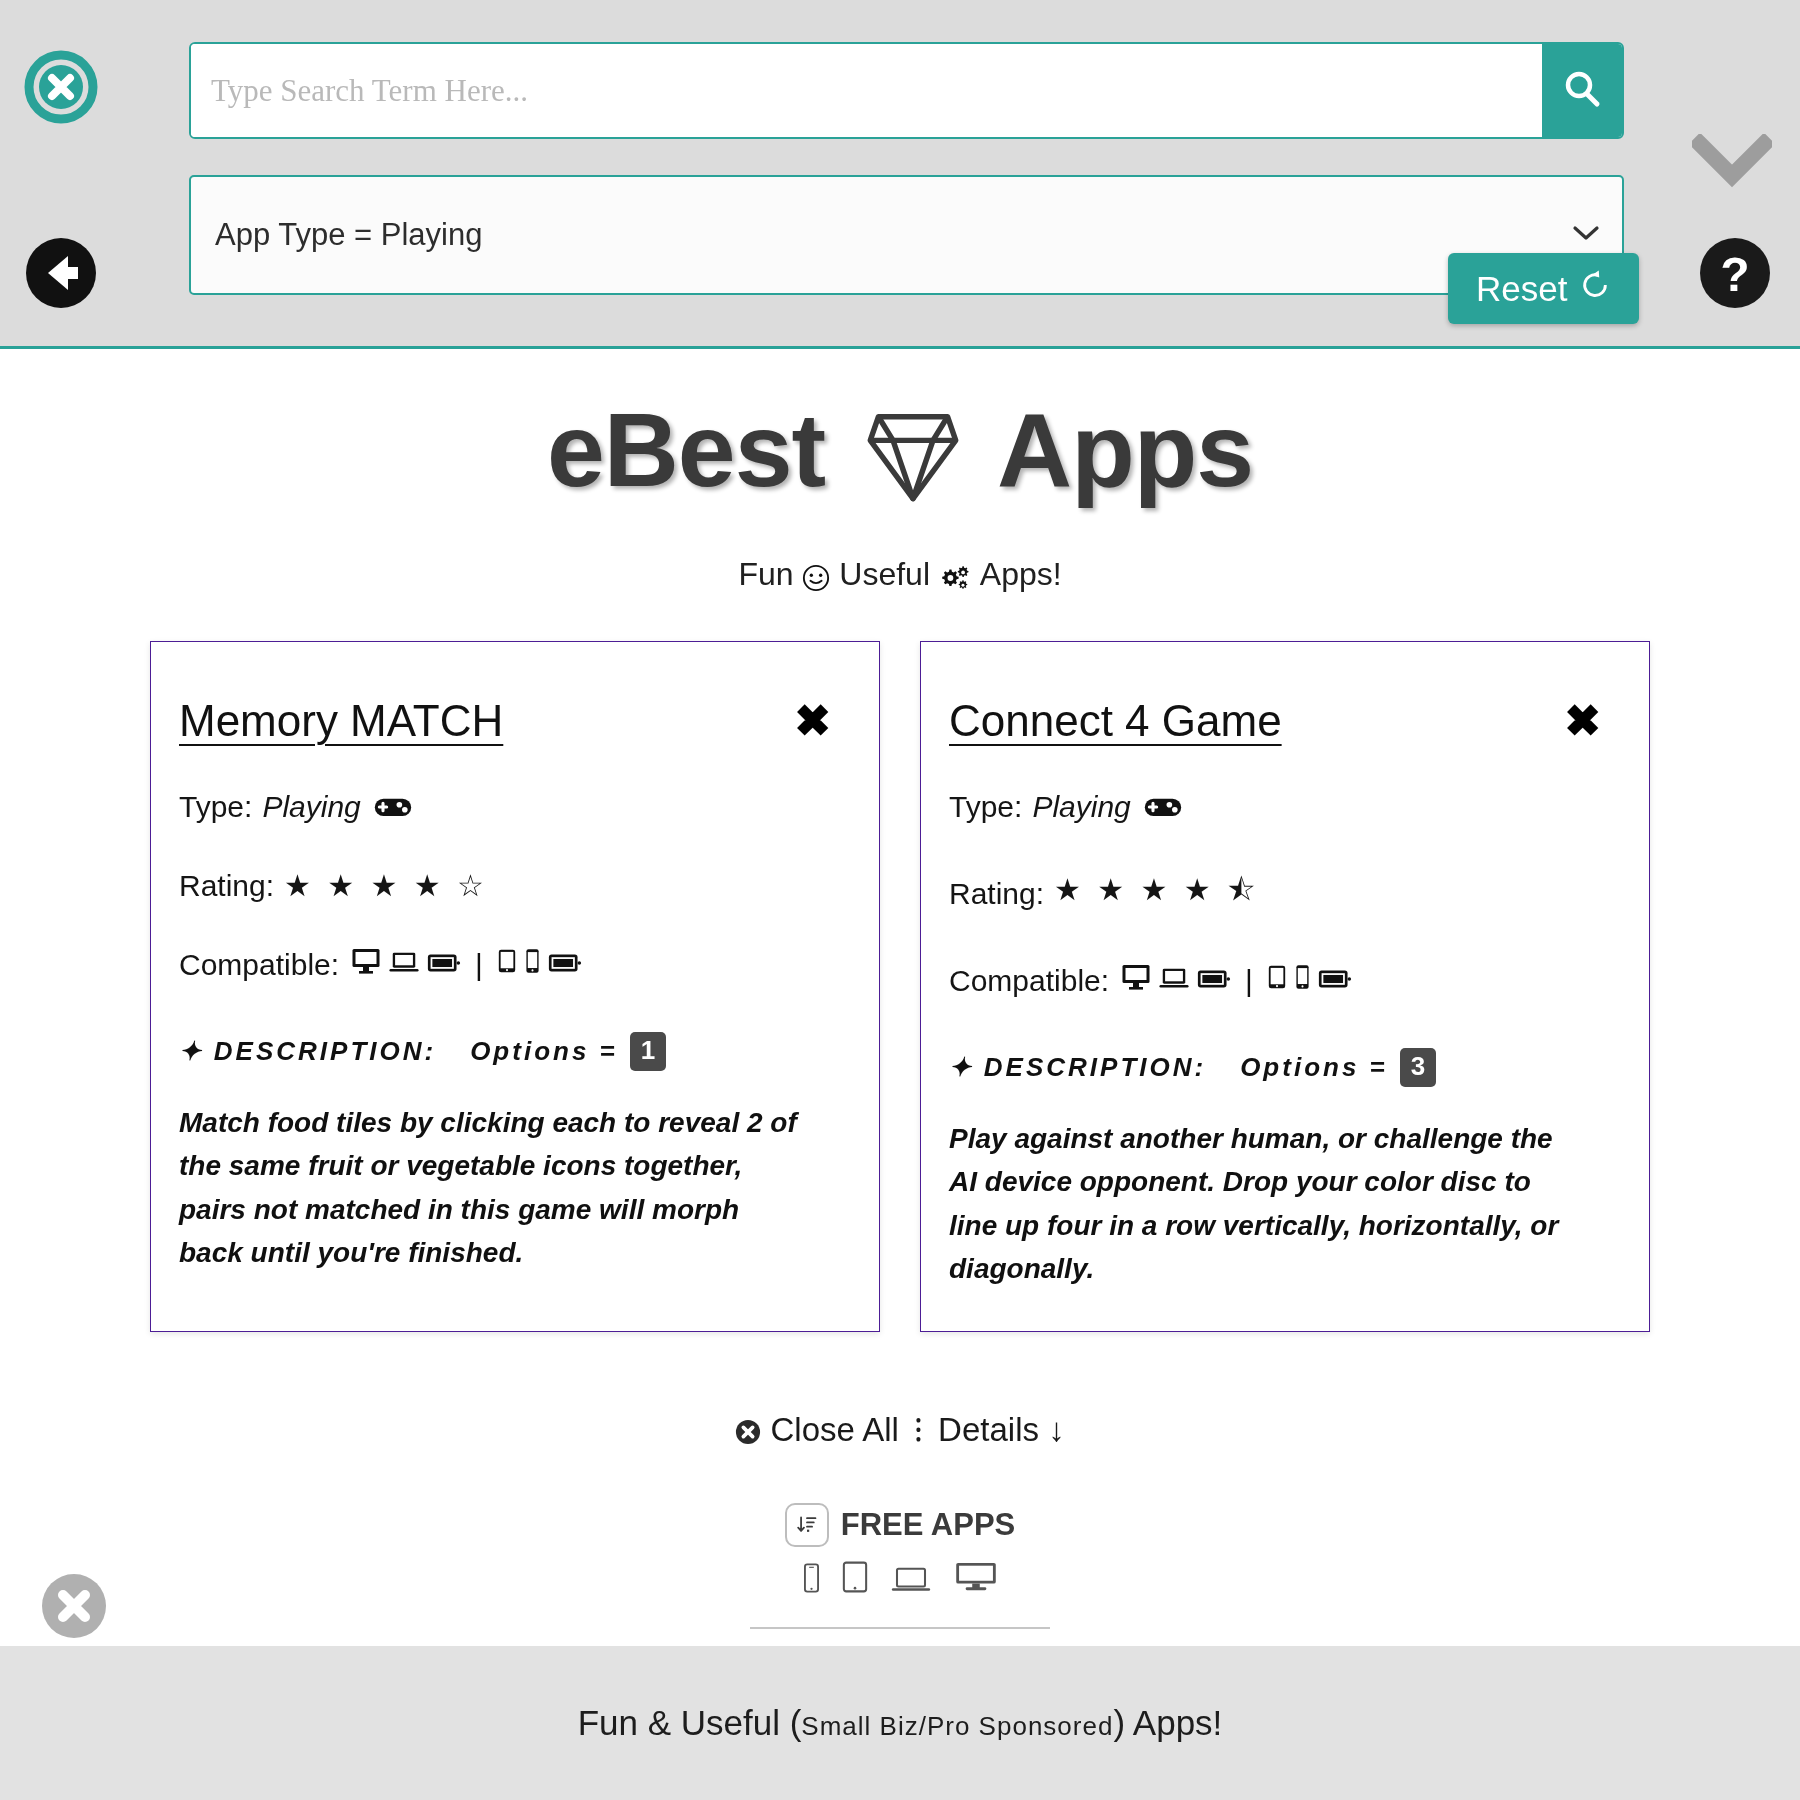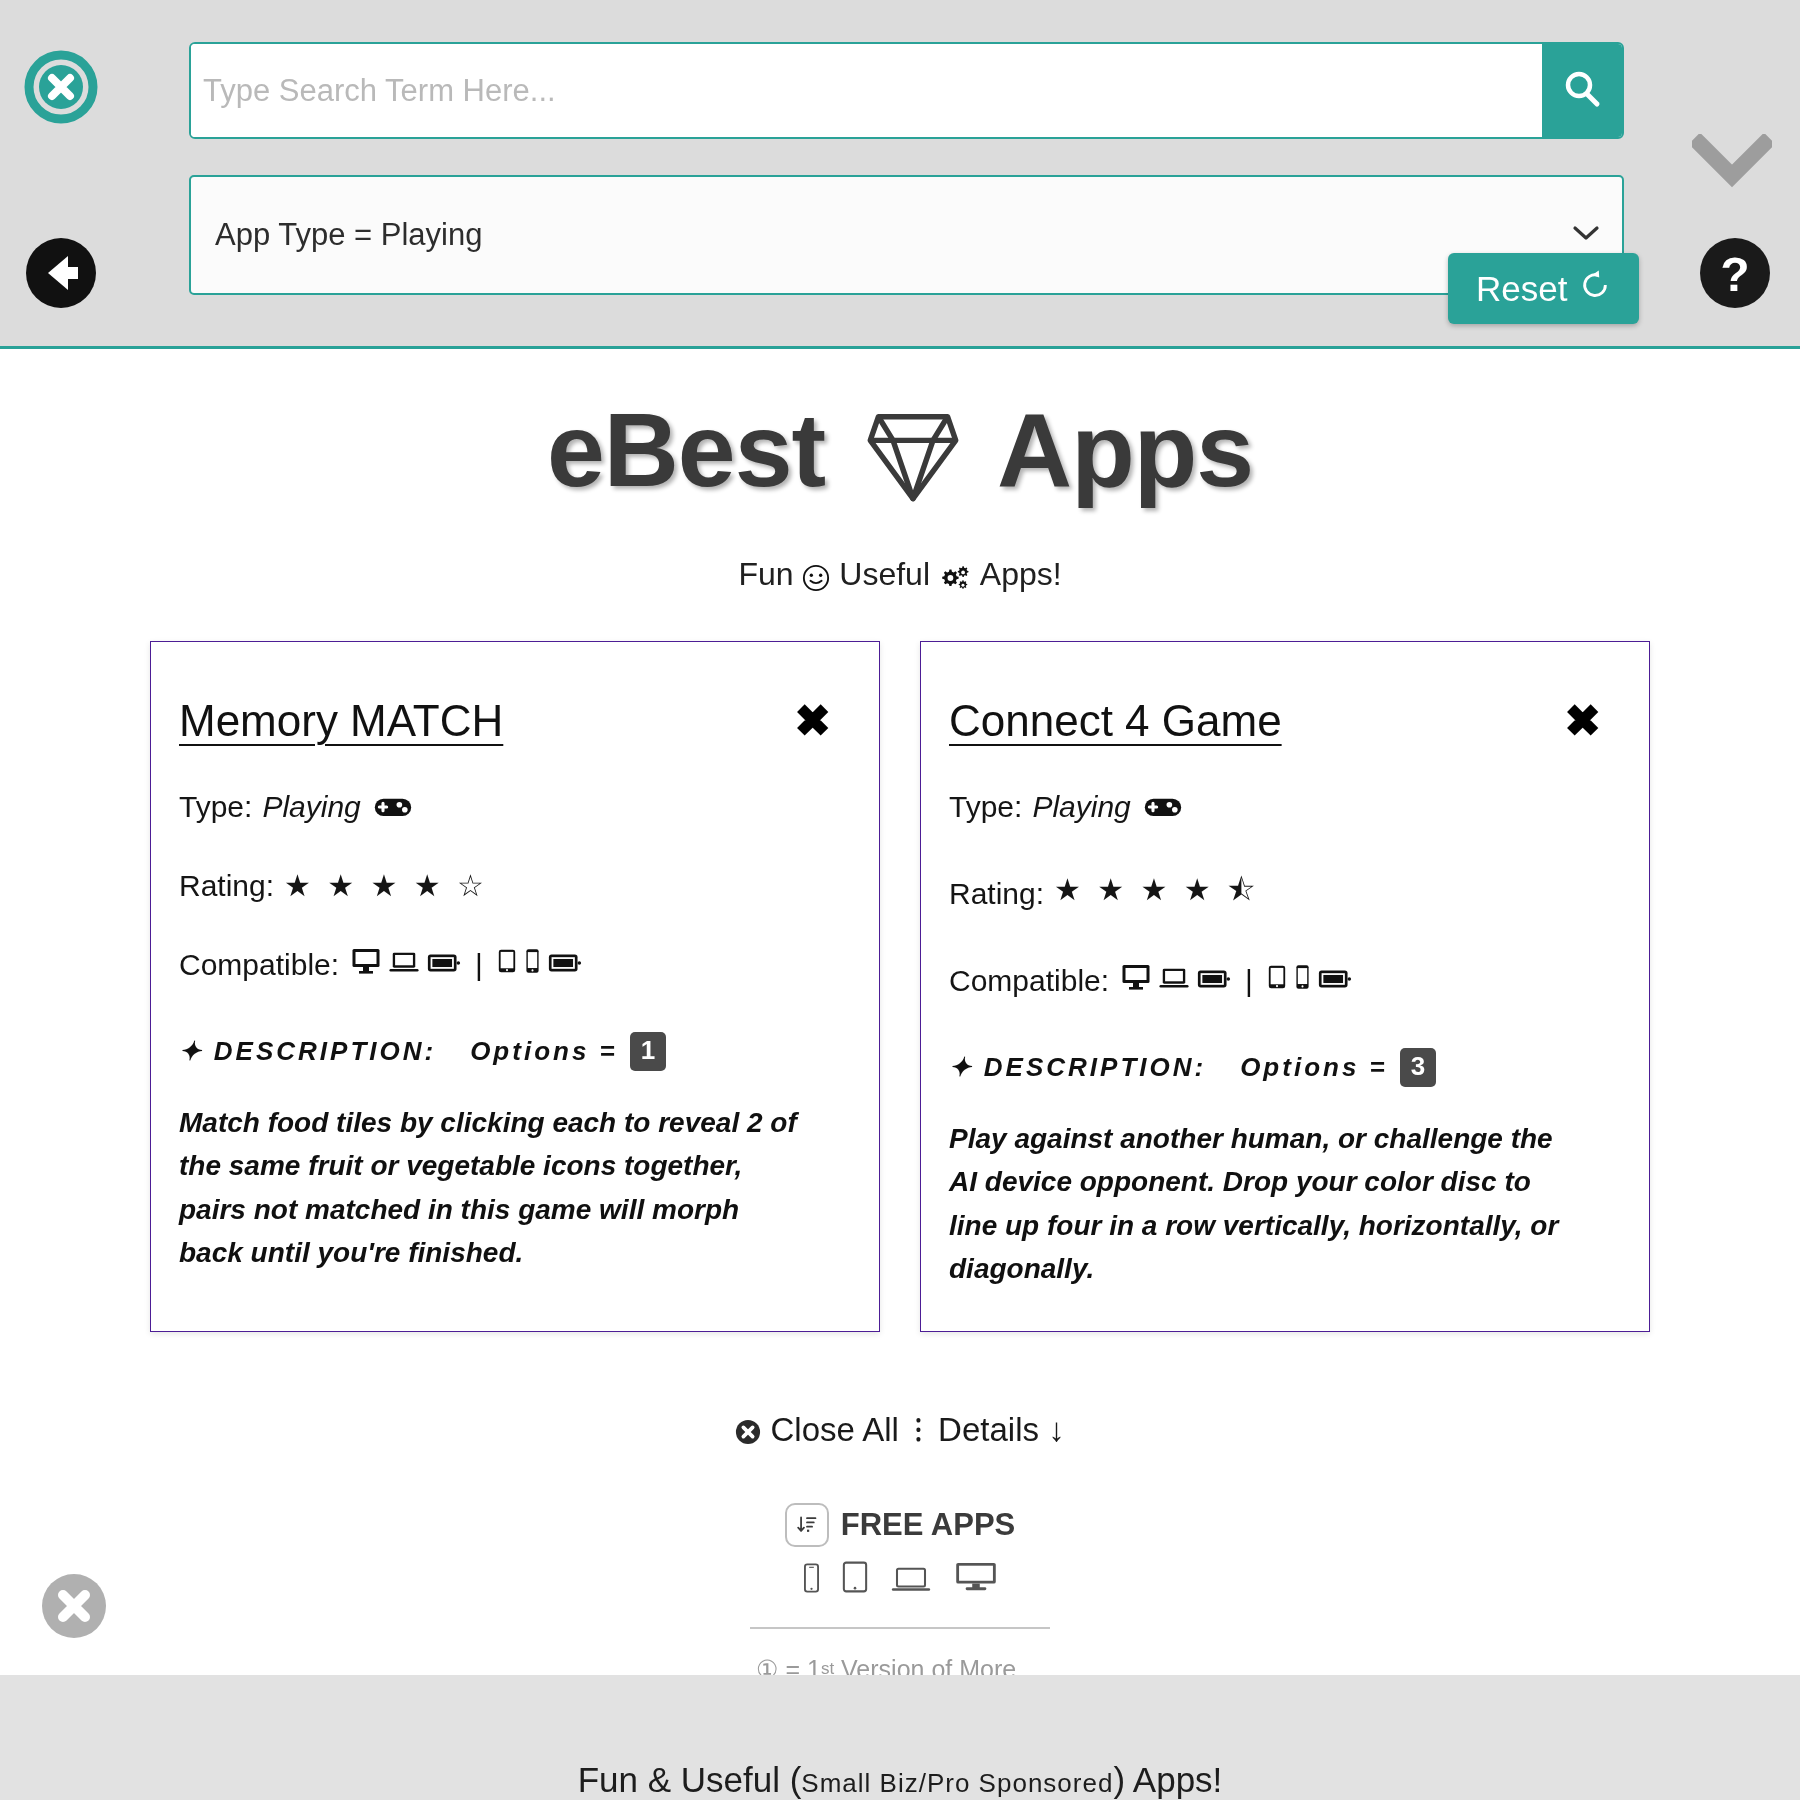"Type Search Term Here..." .search-input { font-family: Liberation Sans, sans-serif -> Liberation Serif, serif; padding: 0 12px -> 0 20px }
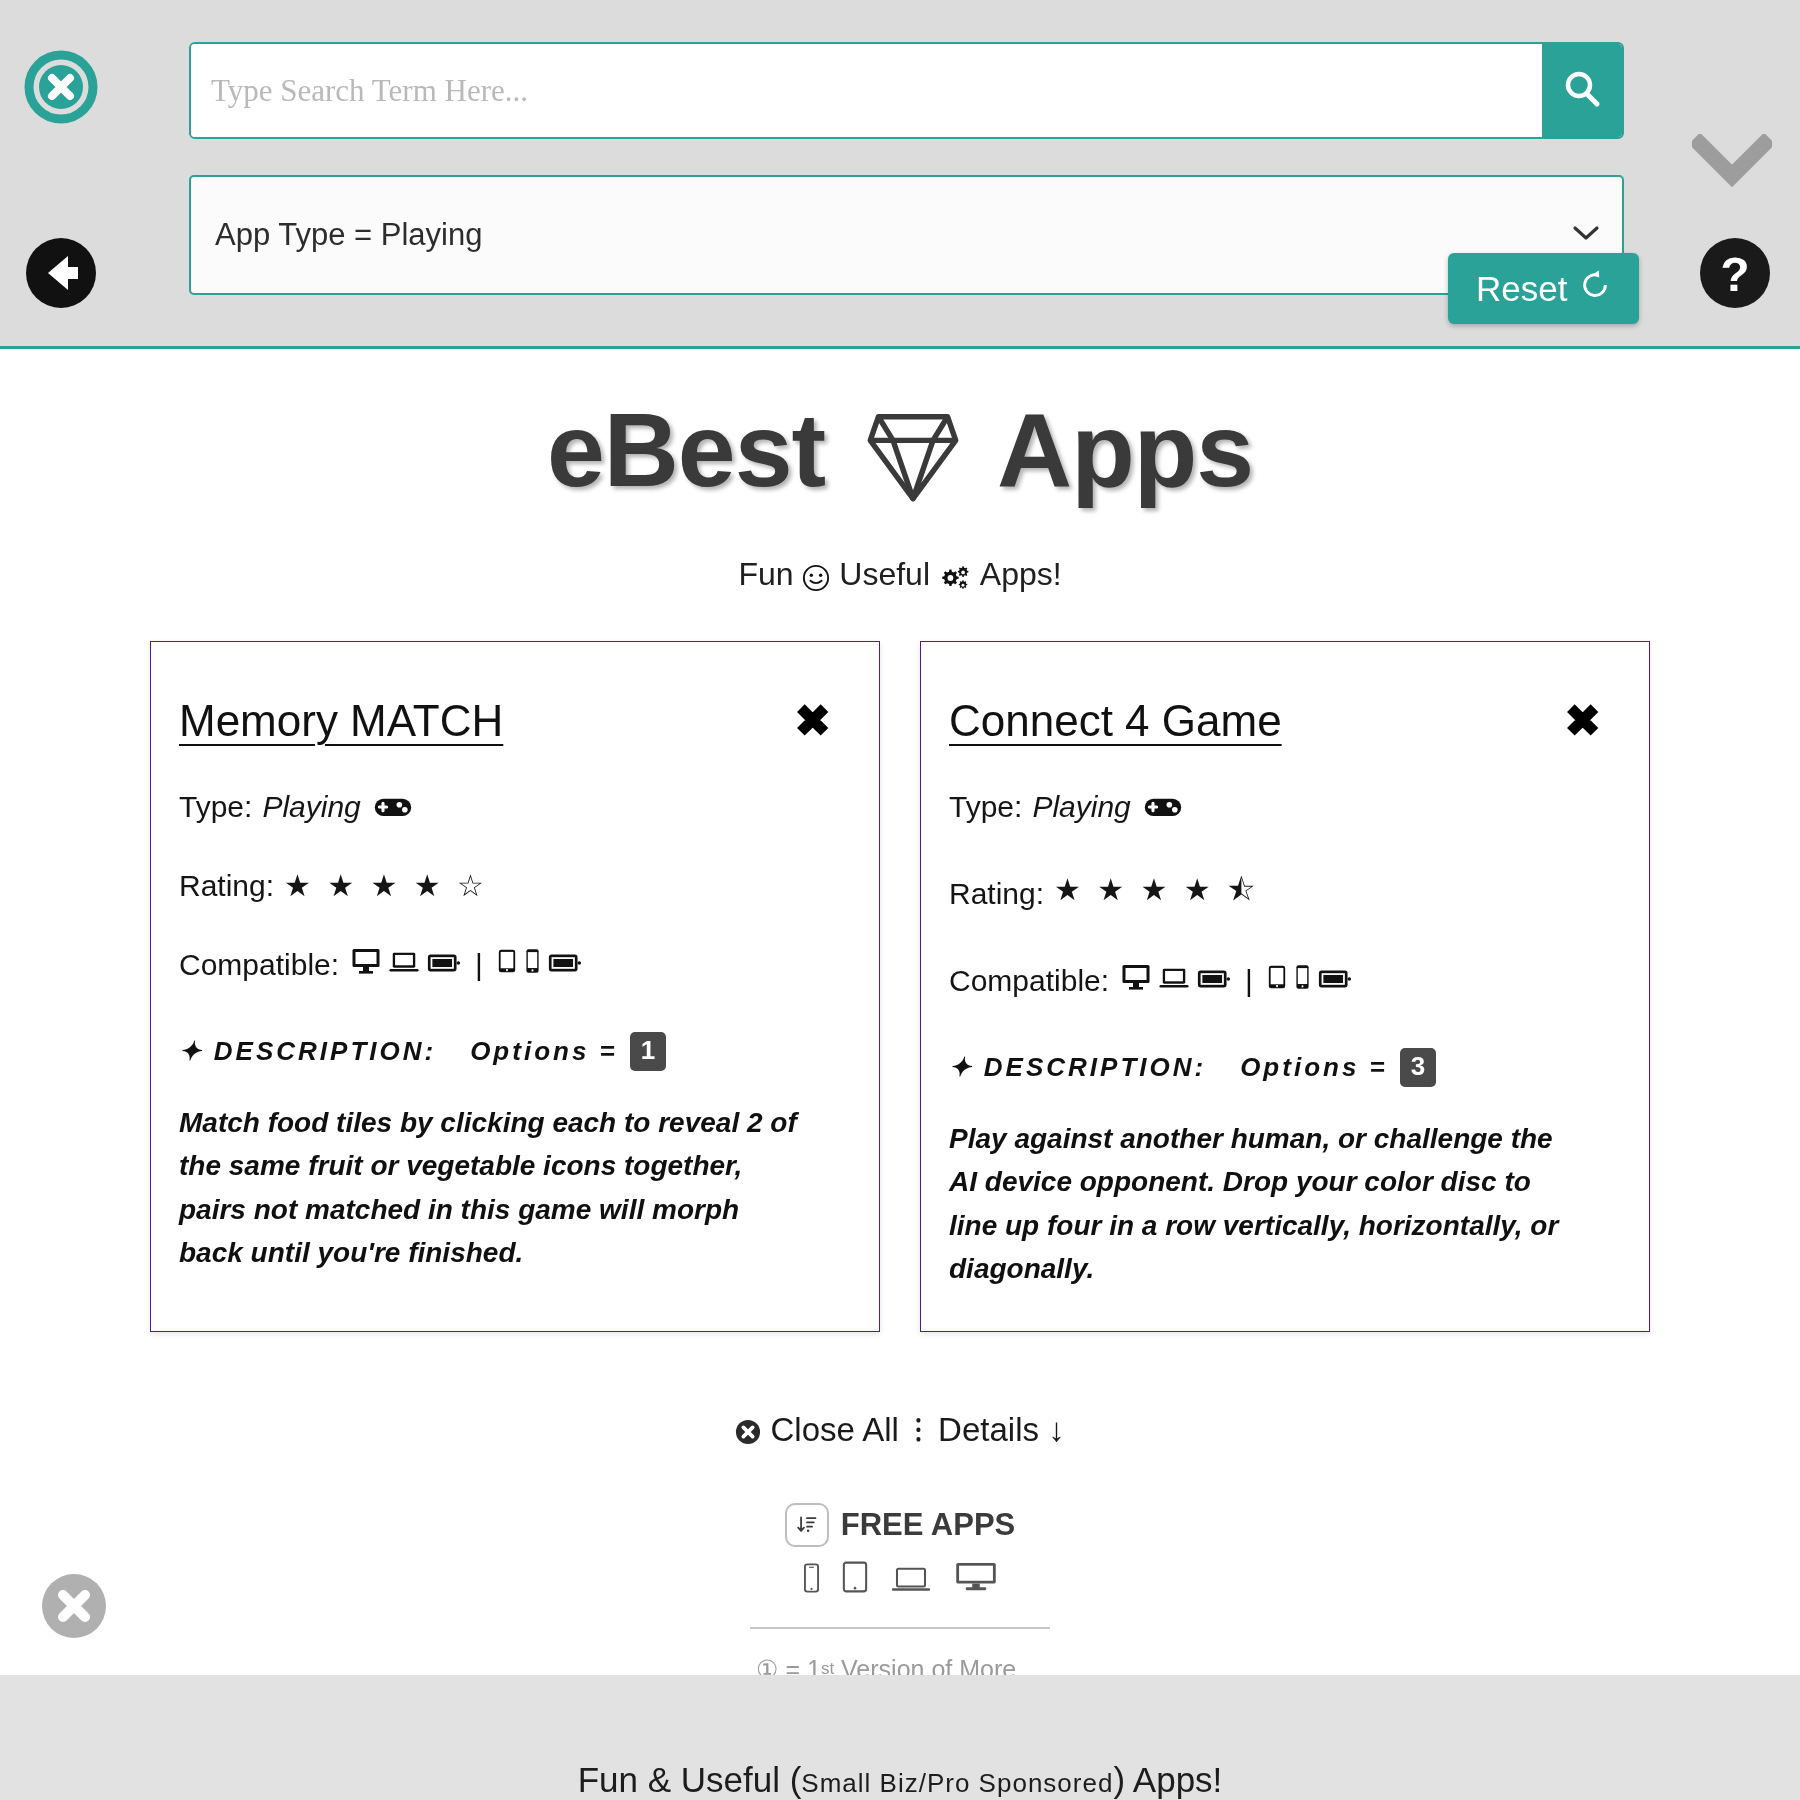"Fun & Useful (Small Biz/Pro" .footer { align-items: flex-end -> center; height: 125px -> 154px }
